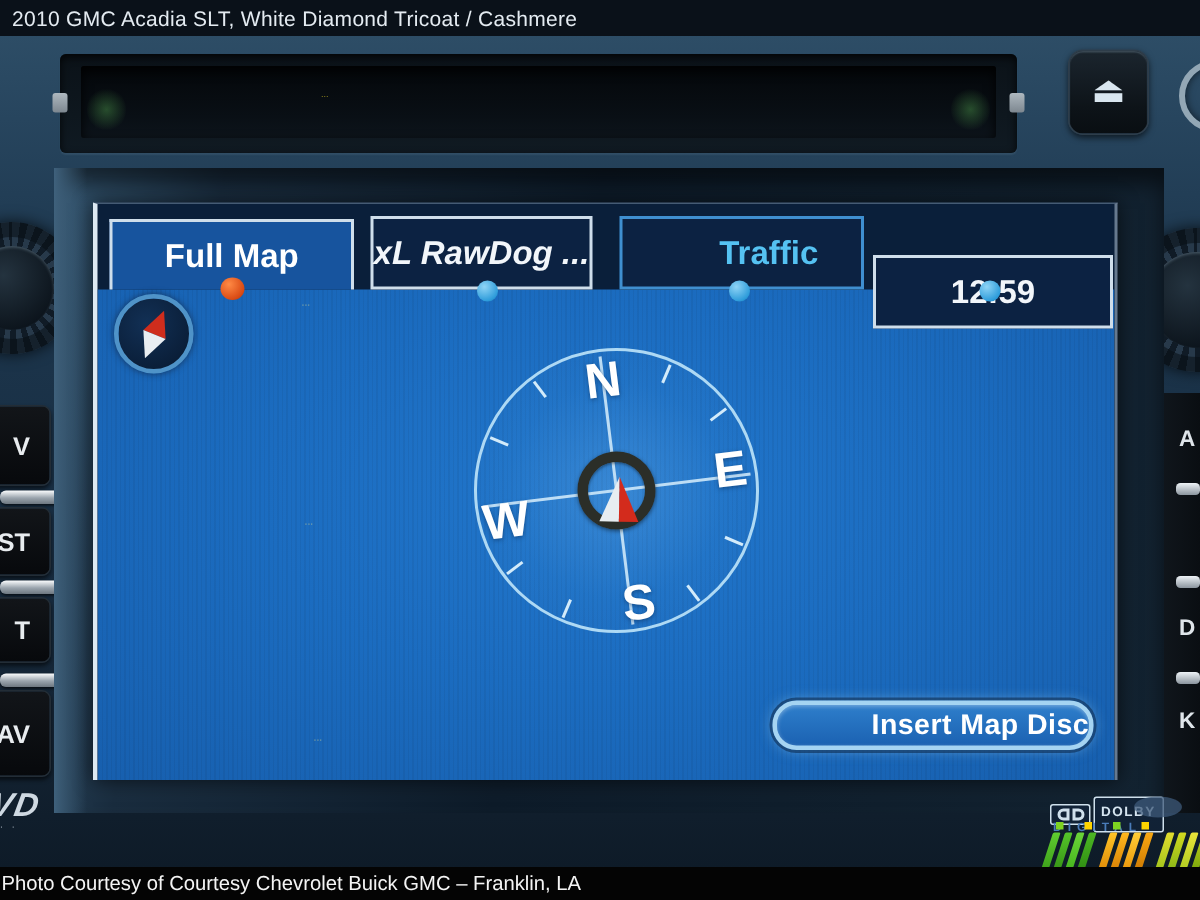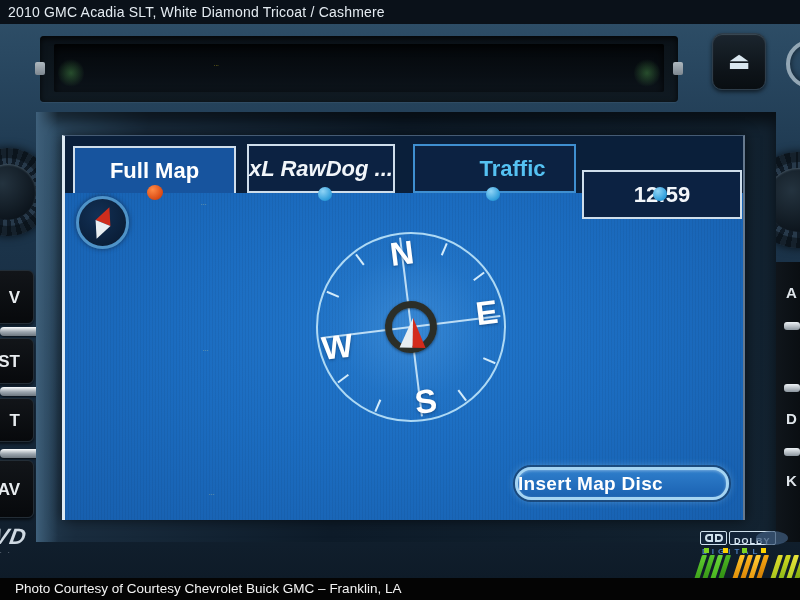"Insert Map Disc" .insert-btn { text-align: left -> right }
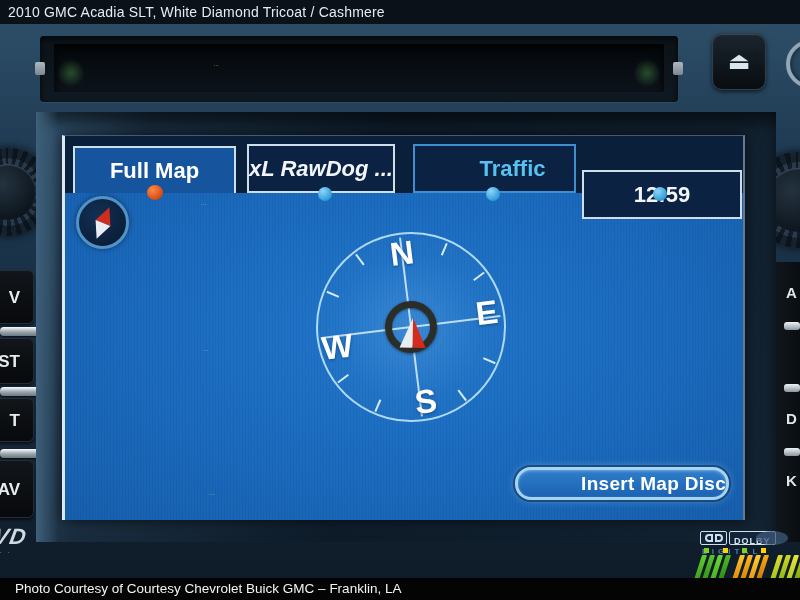"DOLBY" .dolby-word { height: 14px -> 24px }
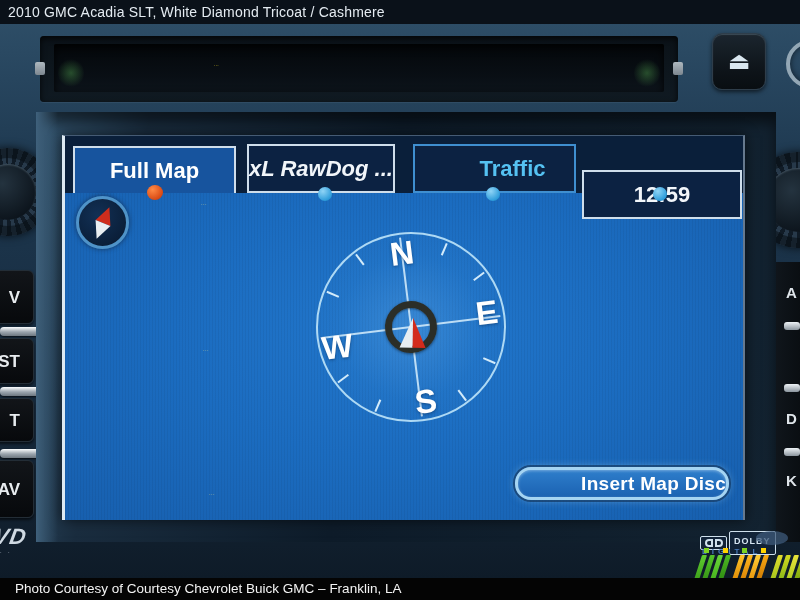"Photo Courtesy of Courtesy Chevrolet" .cap-bot { padding-left: 15px -> 1px }
